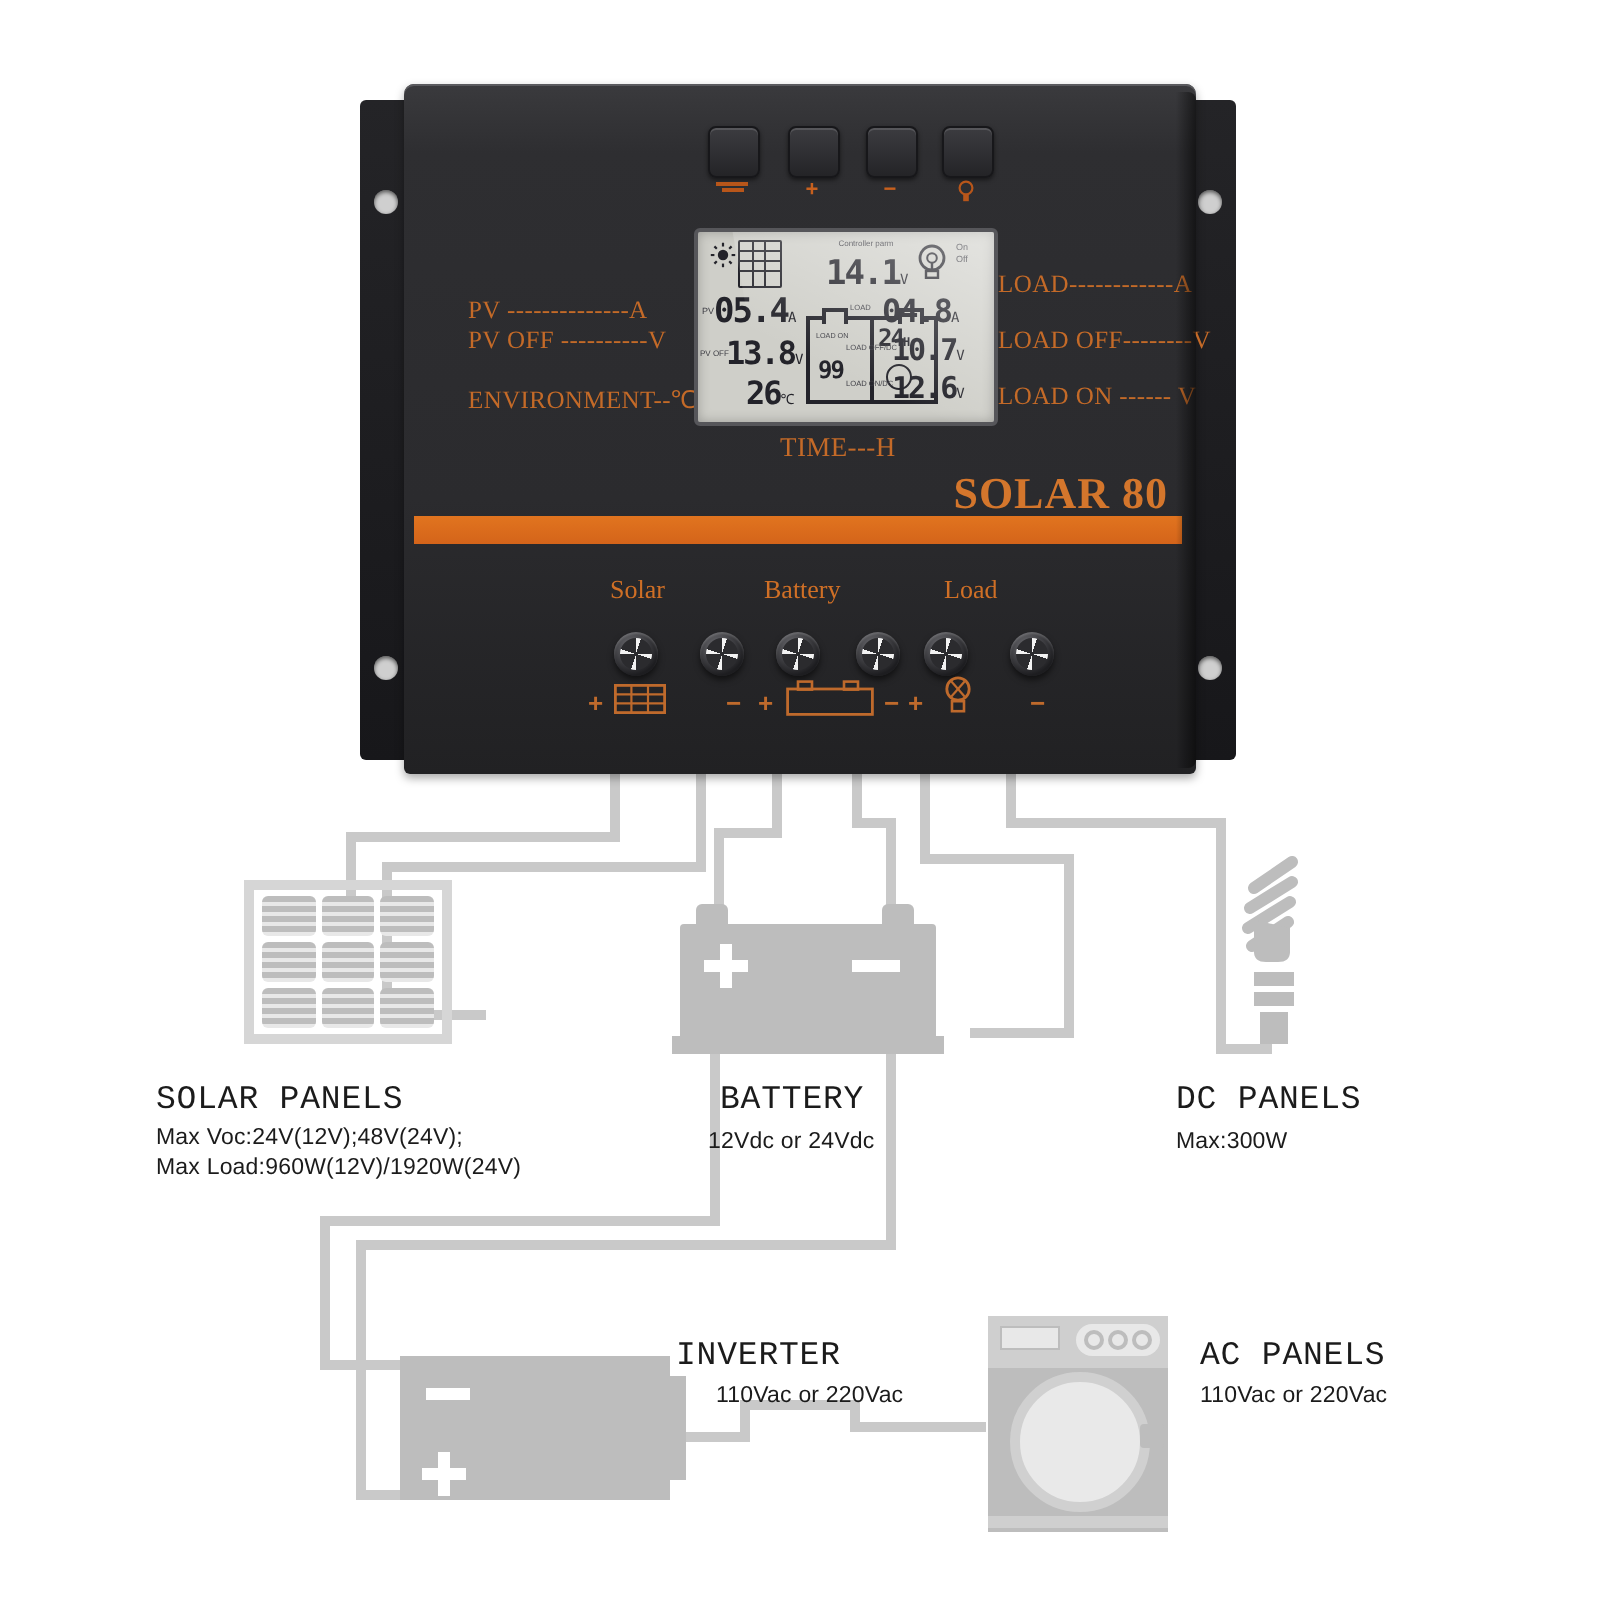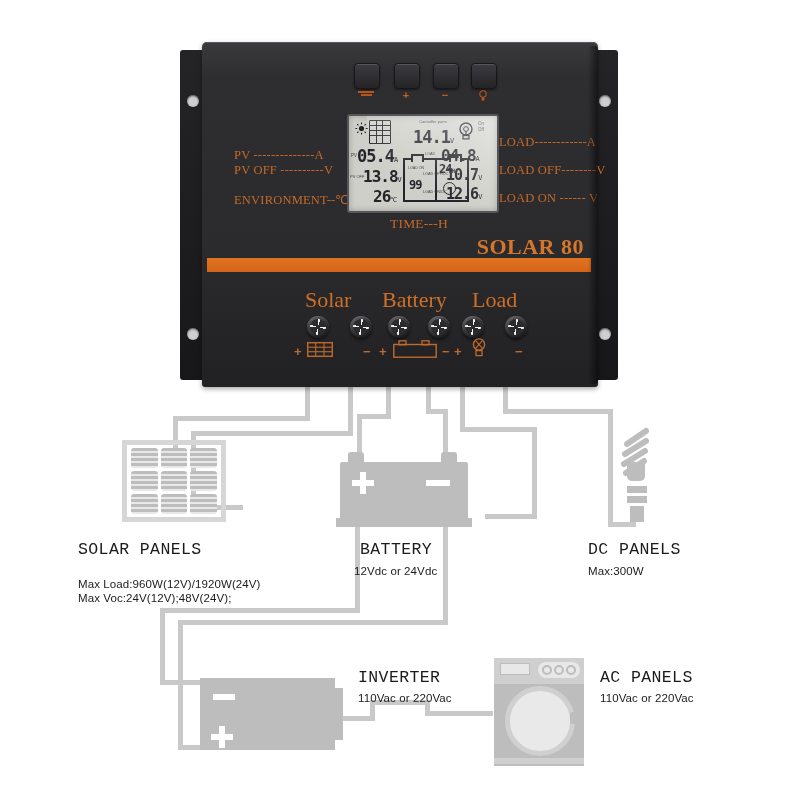"Solar" .tlabel { font-size: 22px -> 13px }
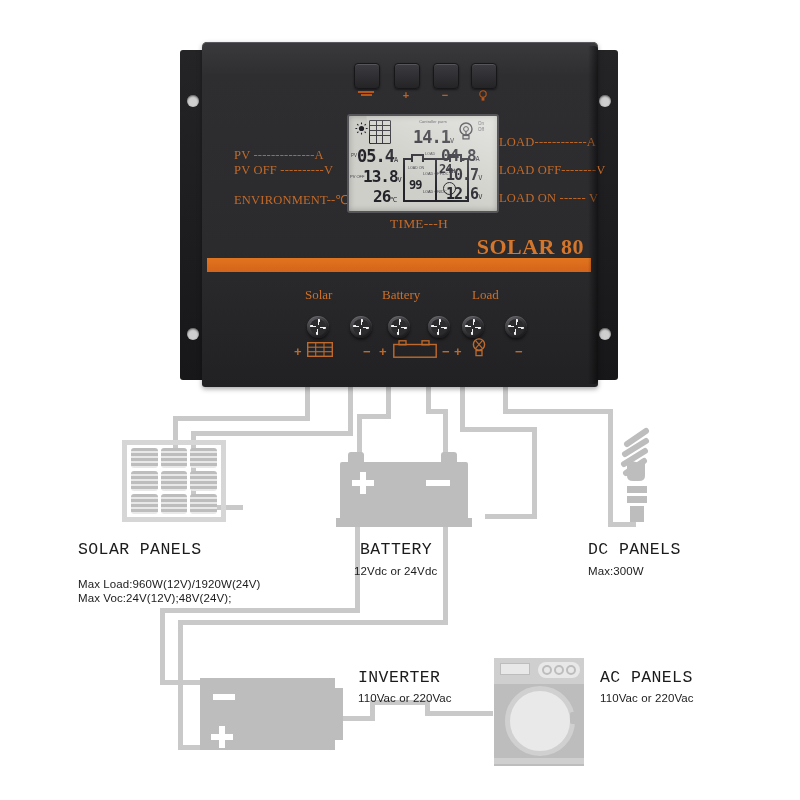"Max Voc:24V(12V);48V(24V);" div.dev-label { margin-top: 29px -> none }
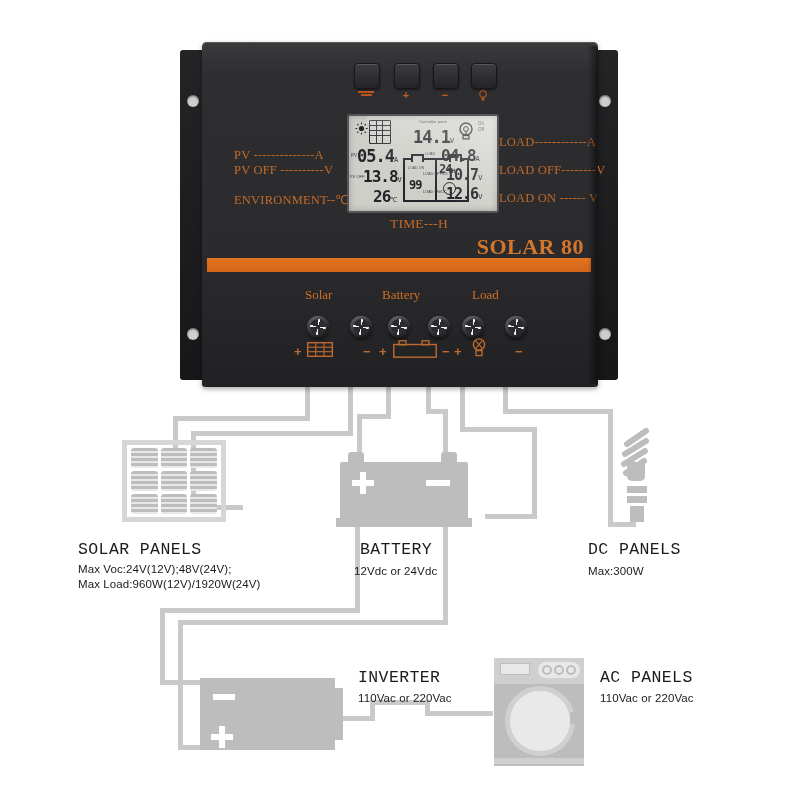"INVERTER" div.dev-label { left: 358px -> 338px }
